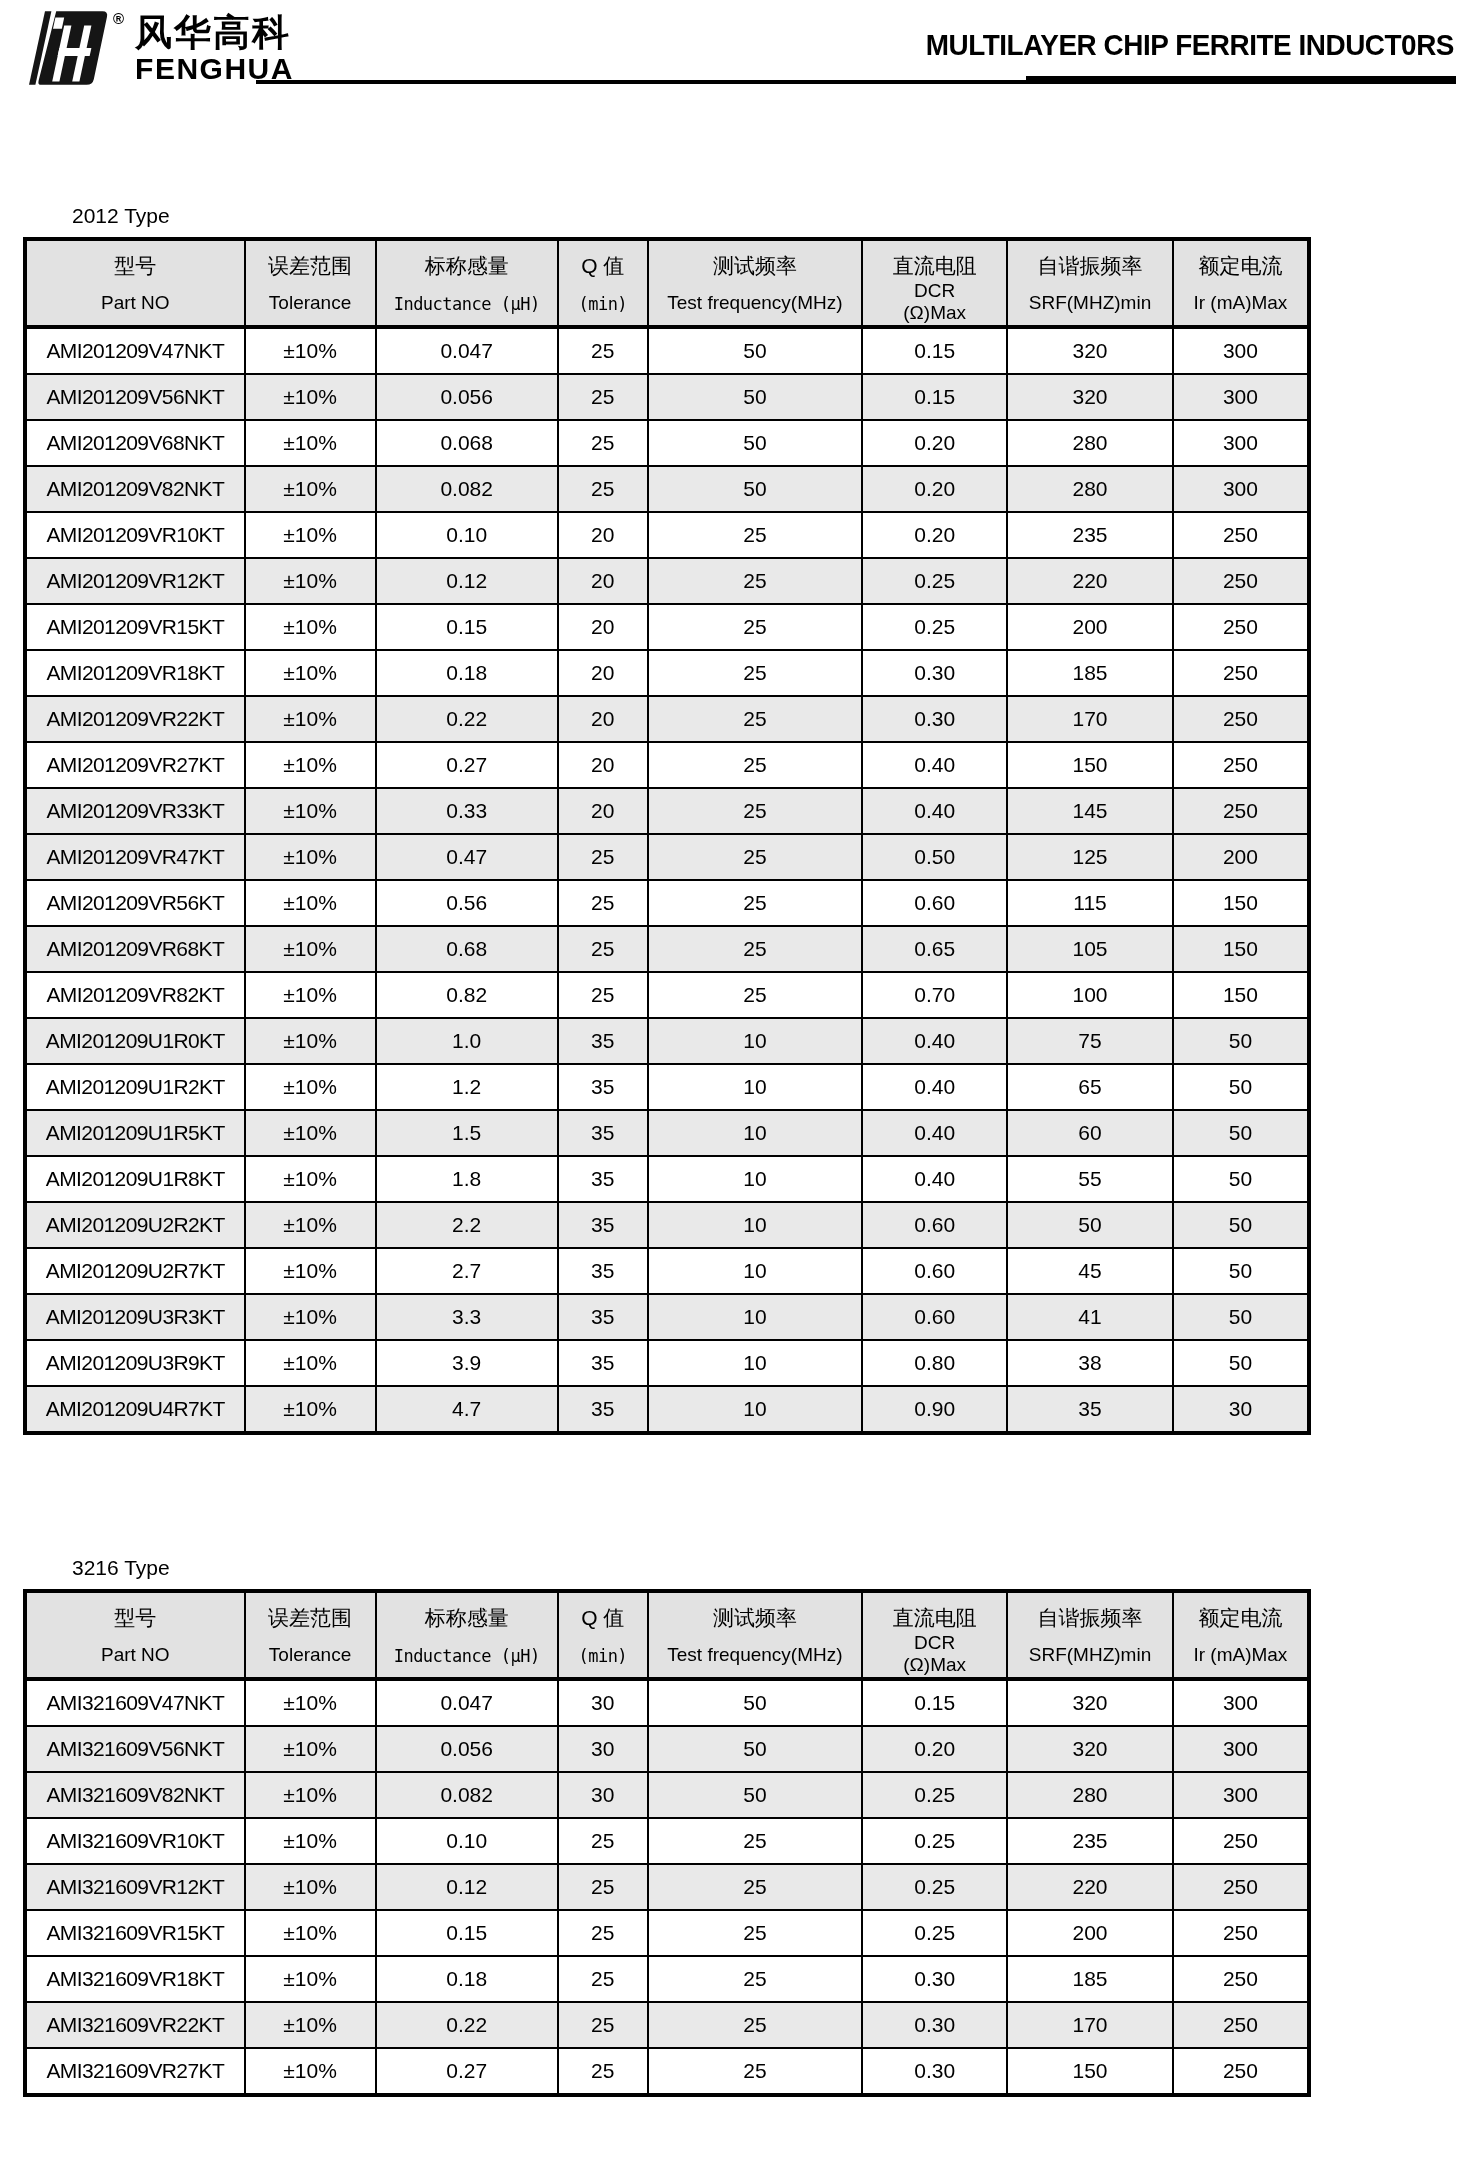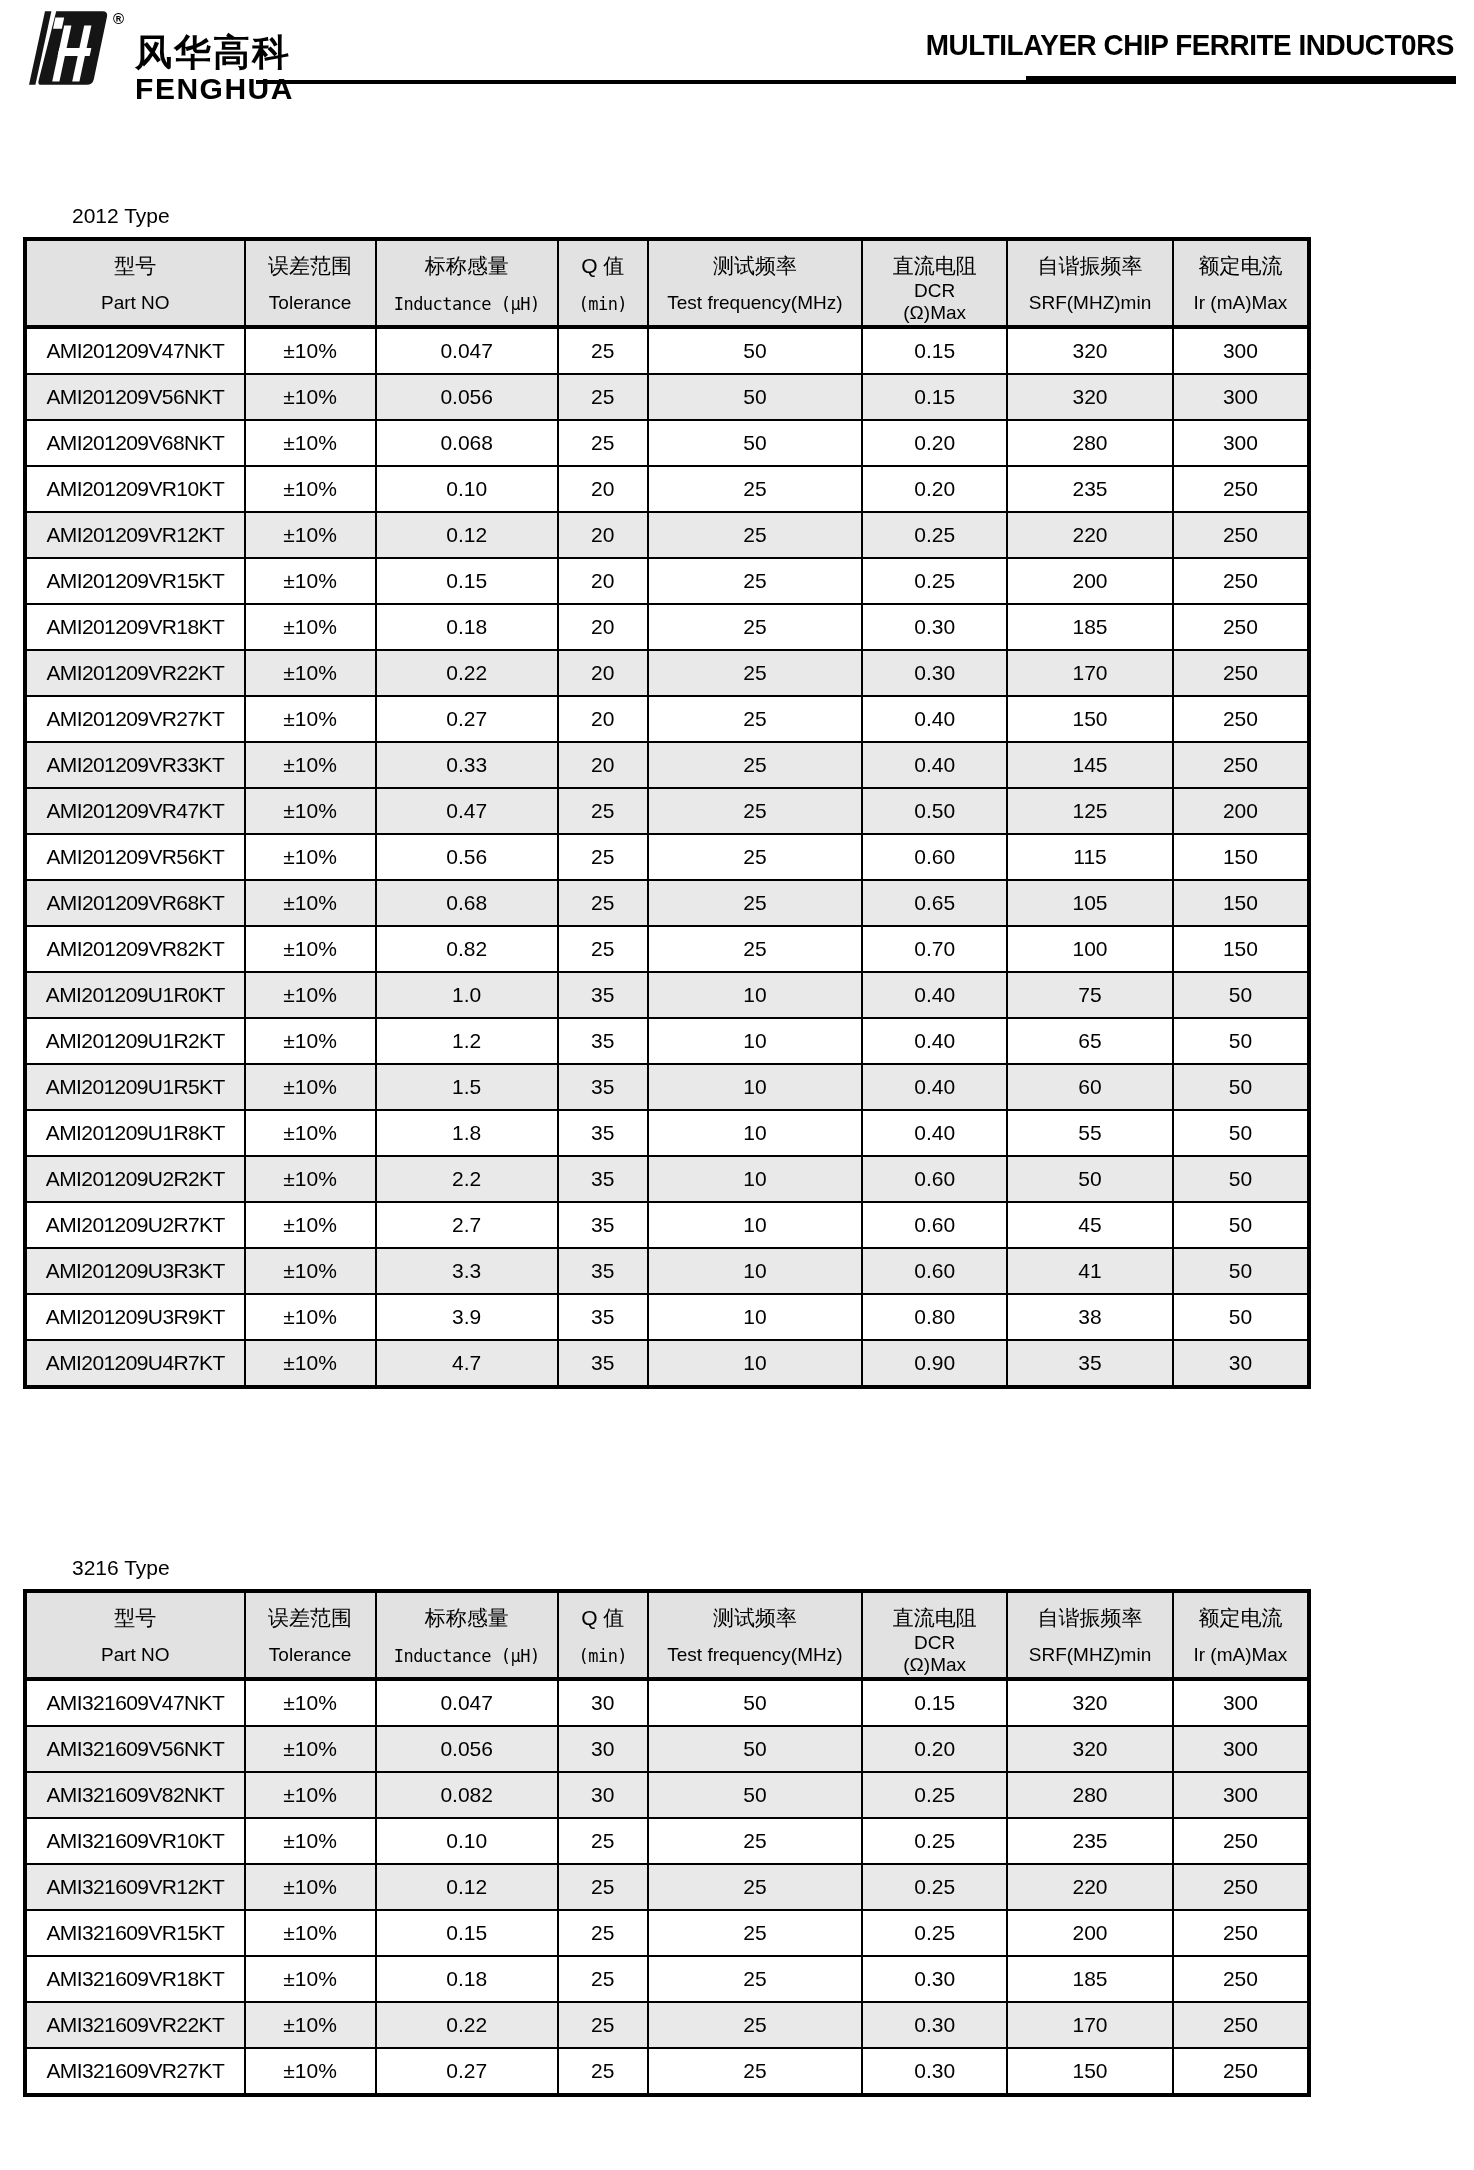"风华高科" .brand { margin-top: 20px -> none }
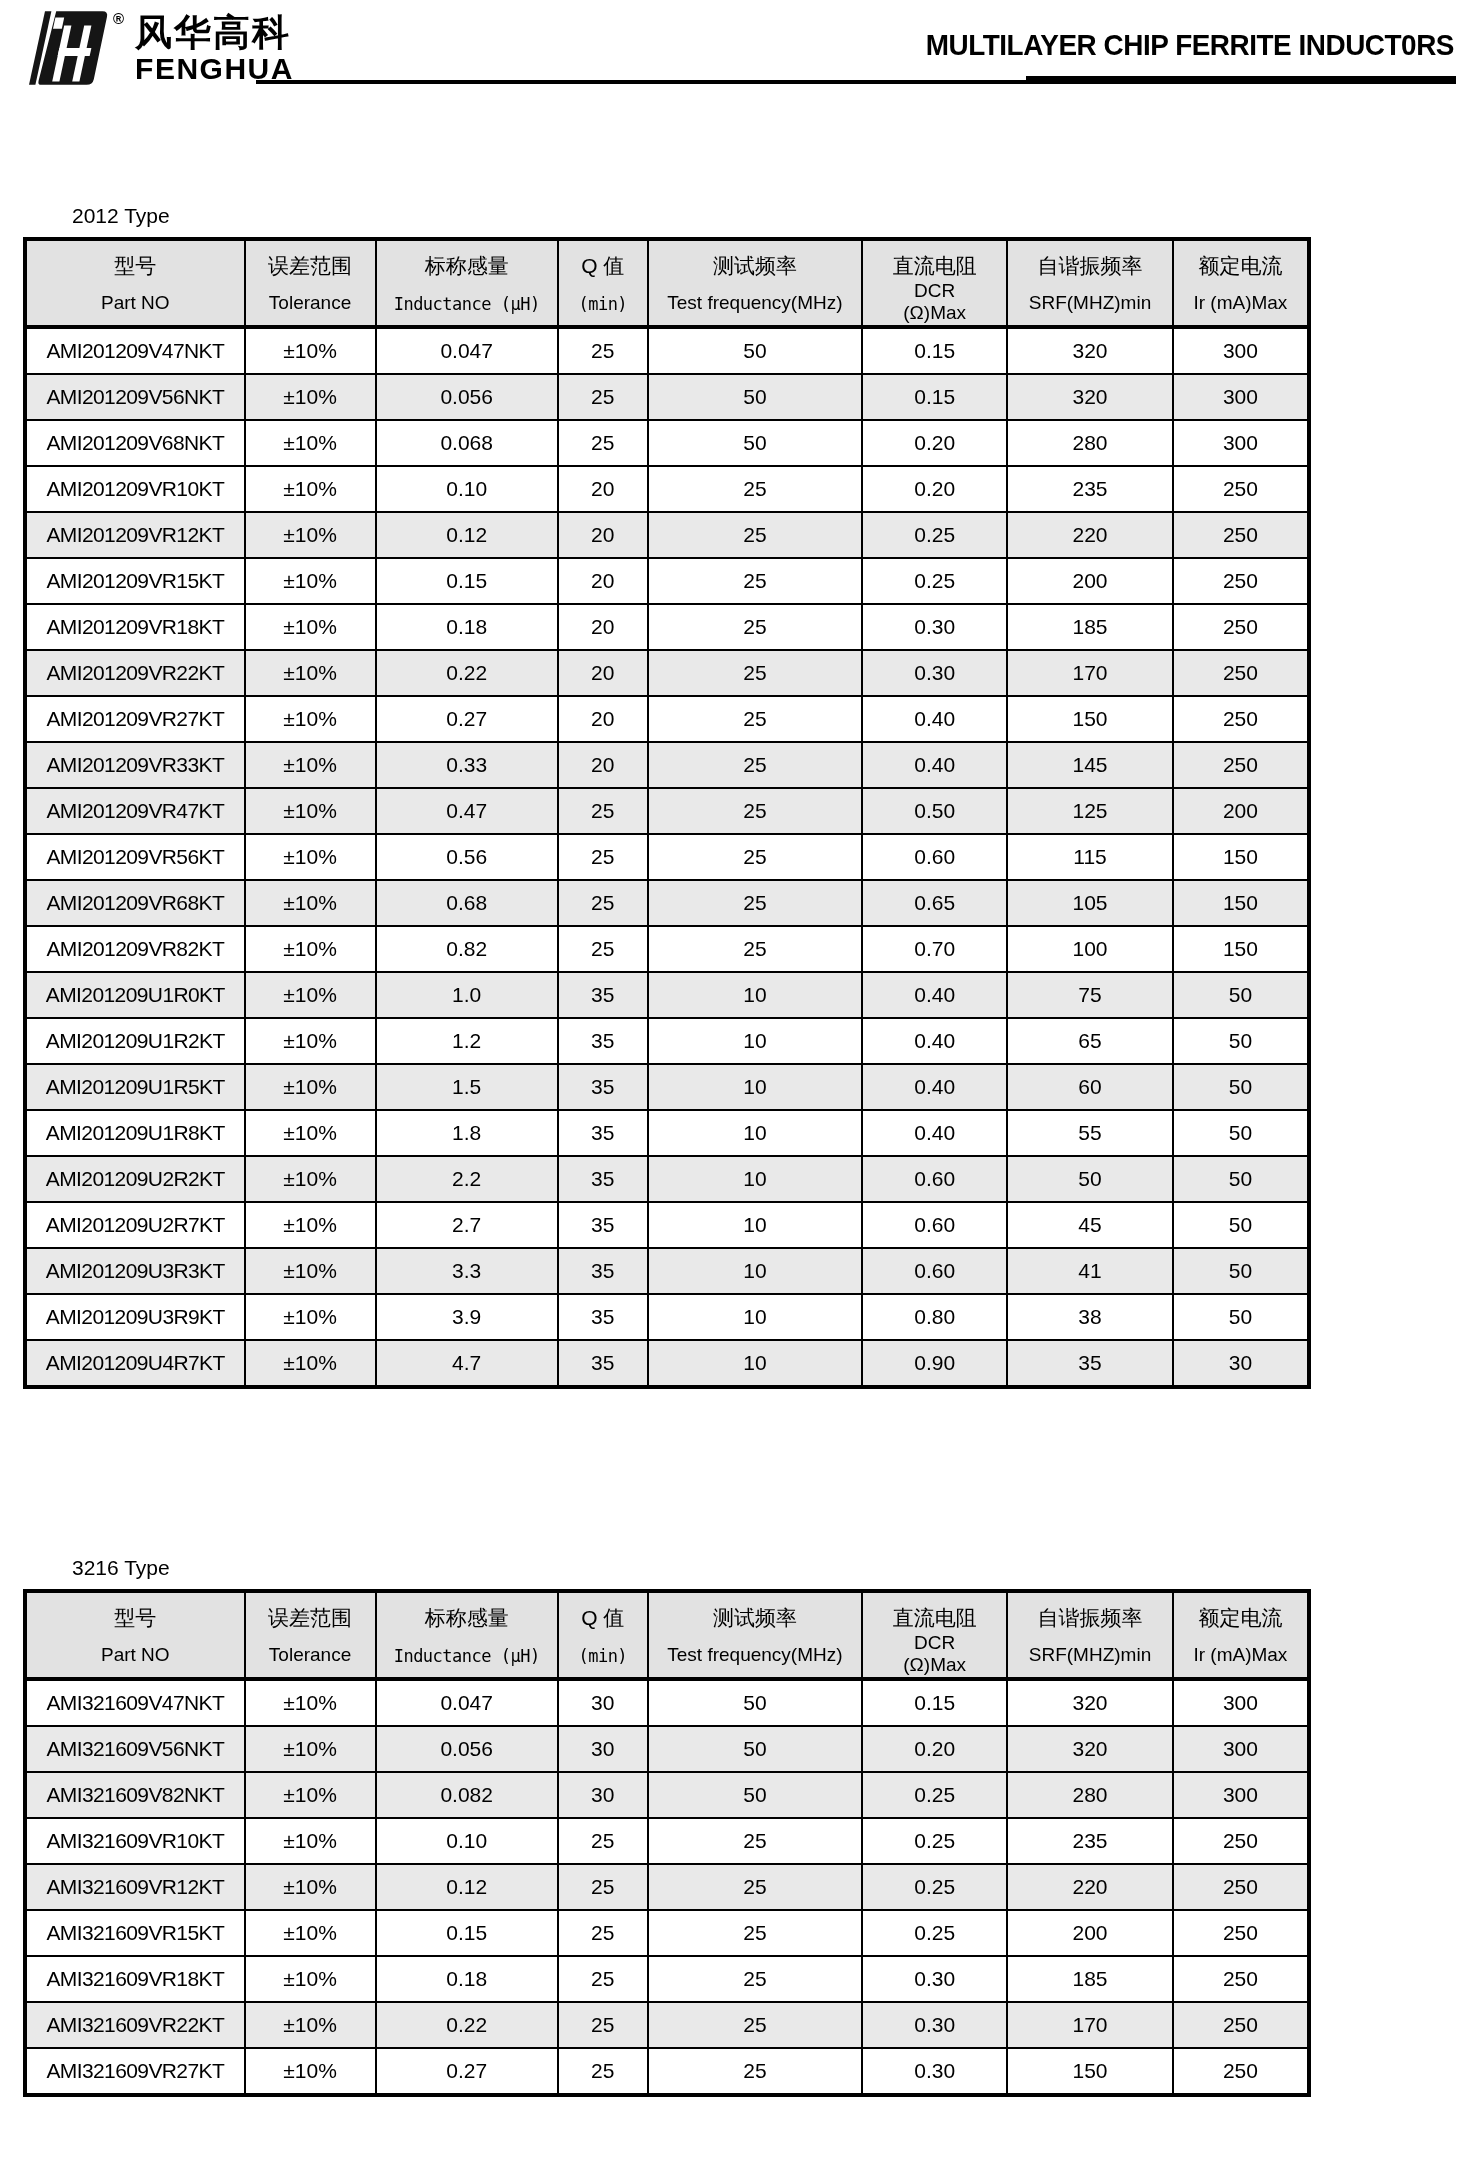"AMI201209V82NKT" tr.shaded { html: none -> <tr> <td>AMI201209V82NKT</td> <td>±10%</td> <td>0.082</td> <td>25</td> <td>50</td> <td>0.20</td> <td>280</td> <td>300</td> </tr> }
